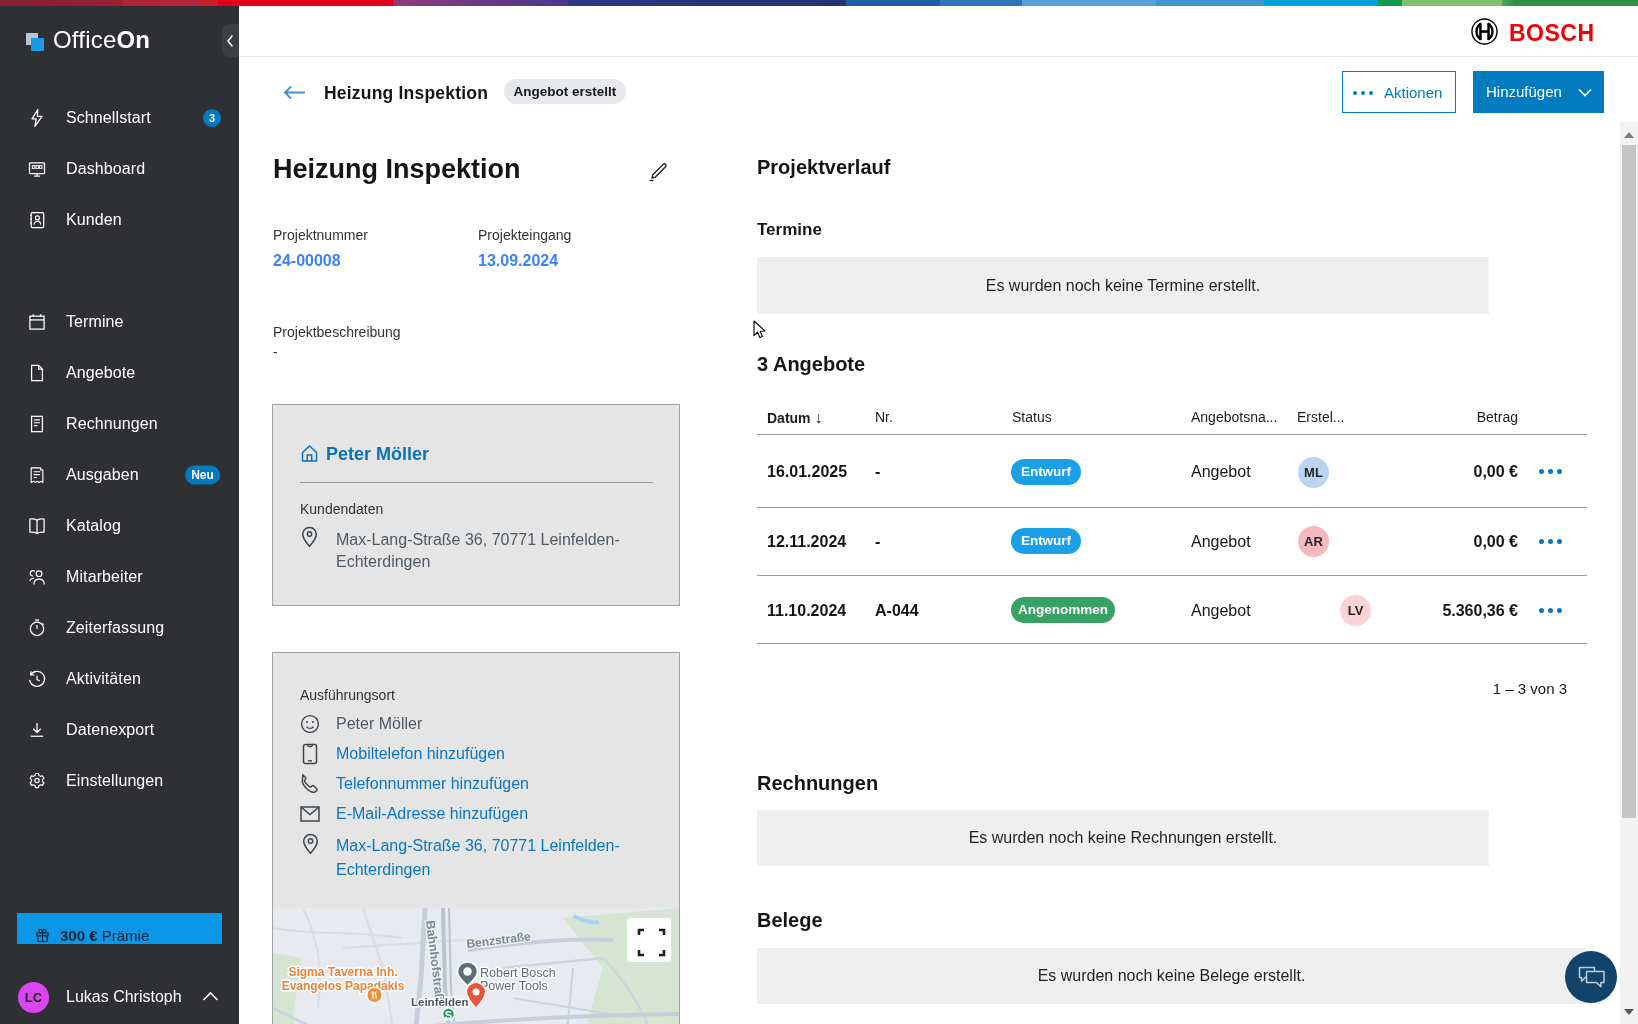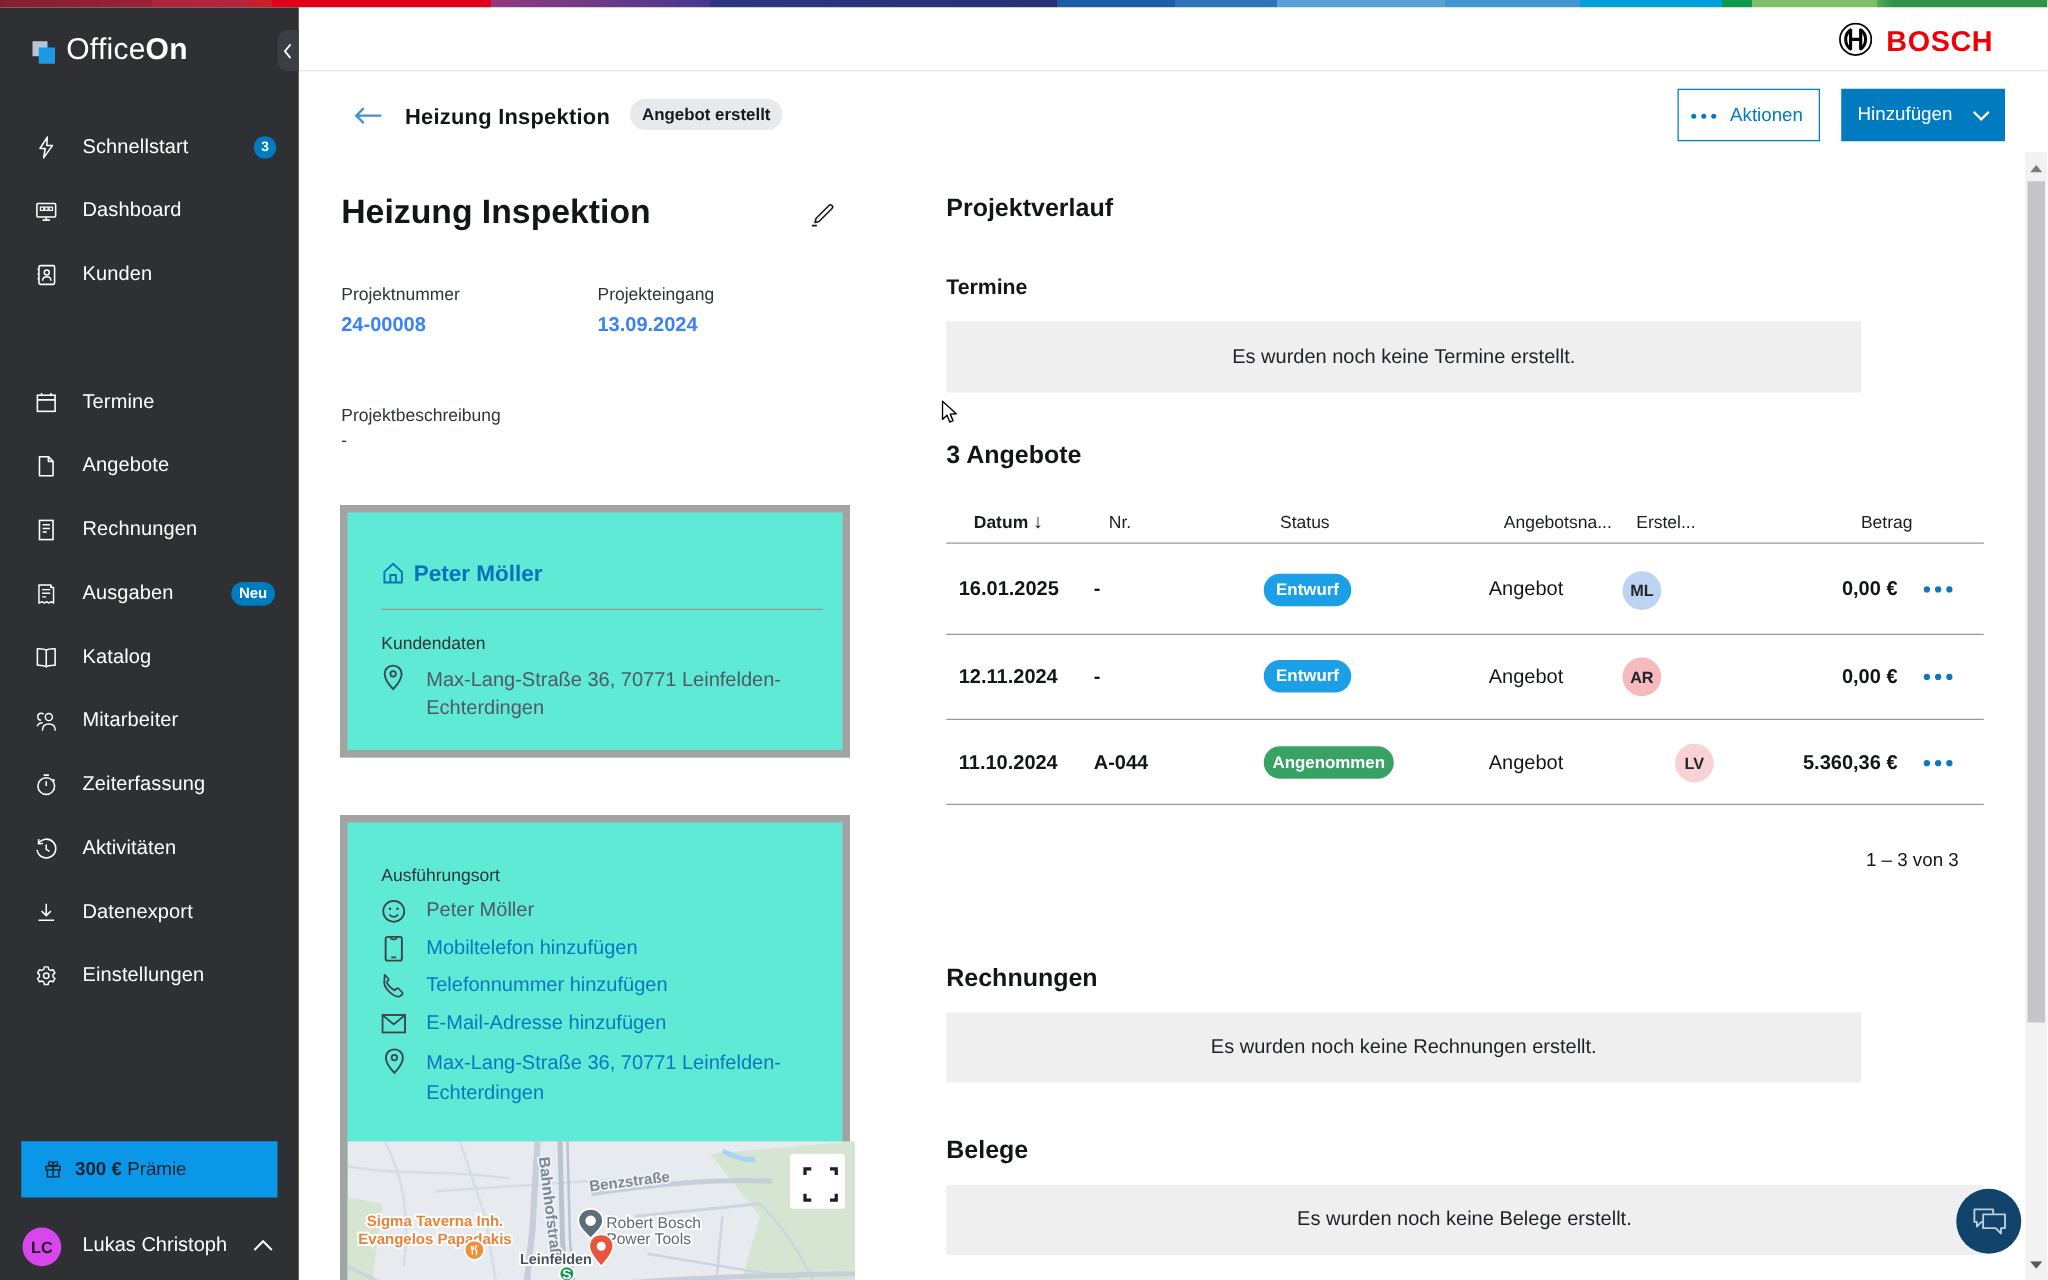"Datum ↓" .th { margin-left: 12px -> none }
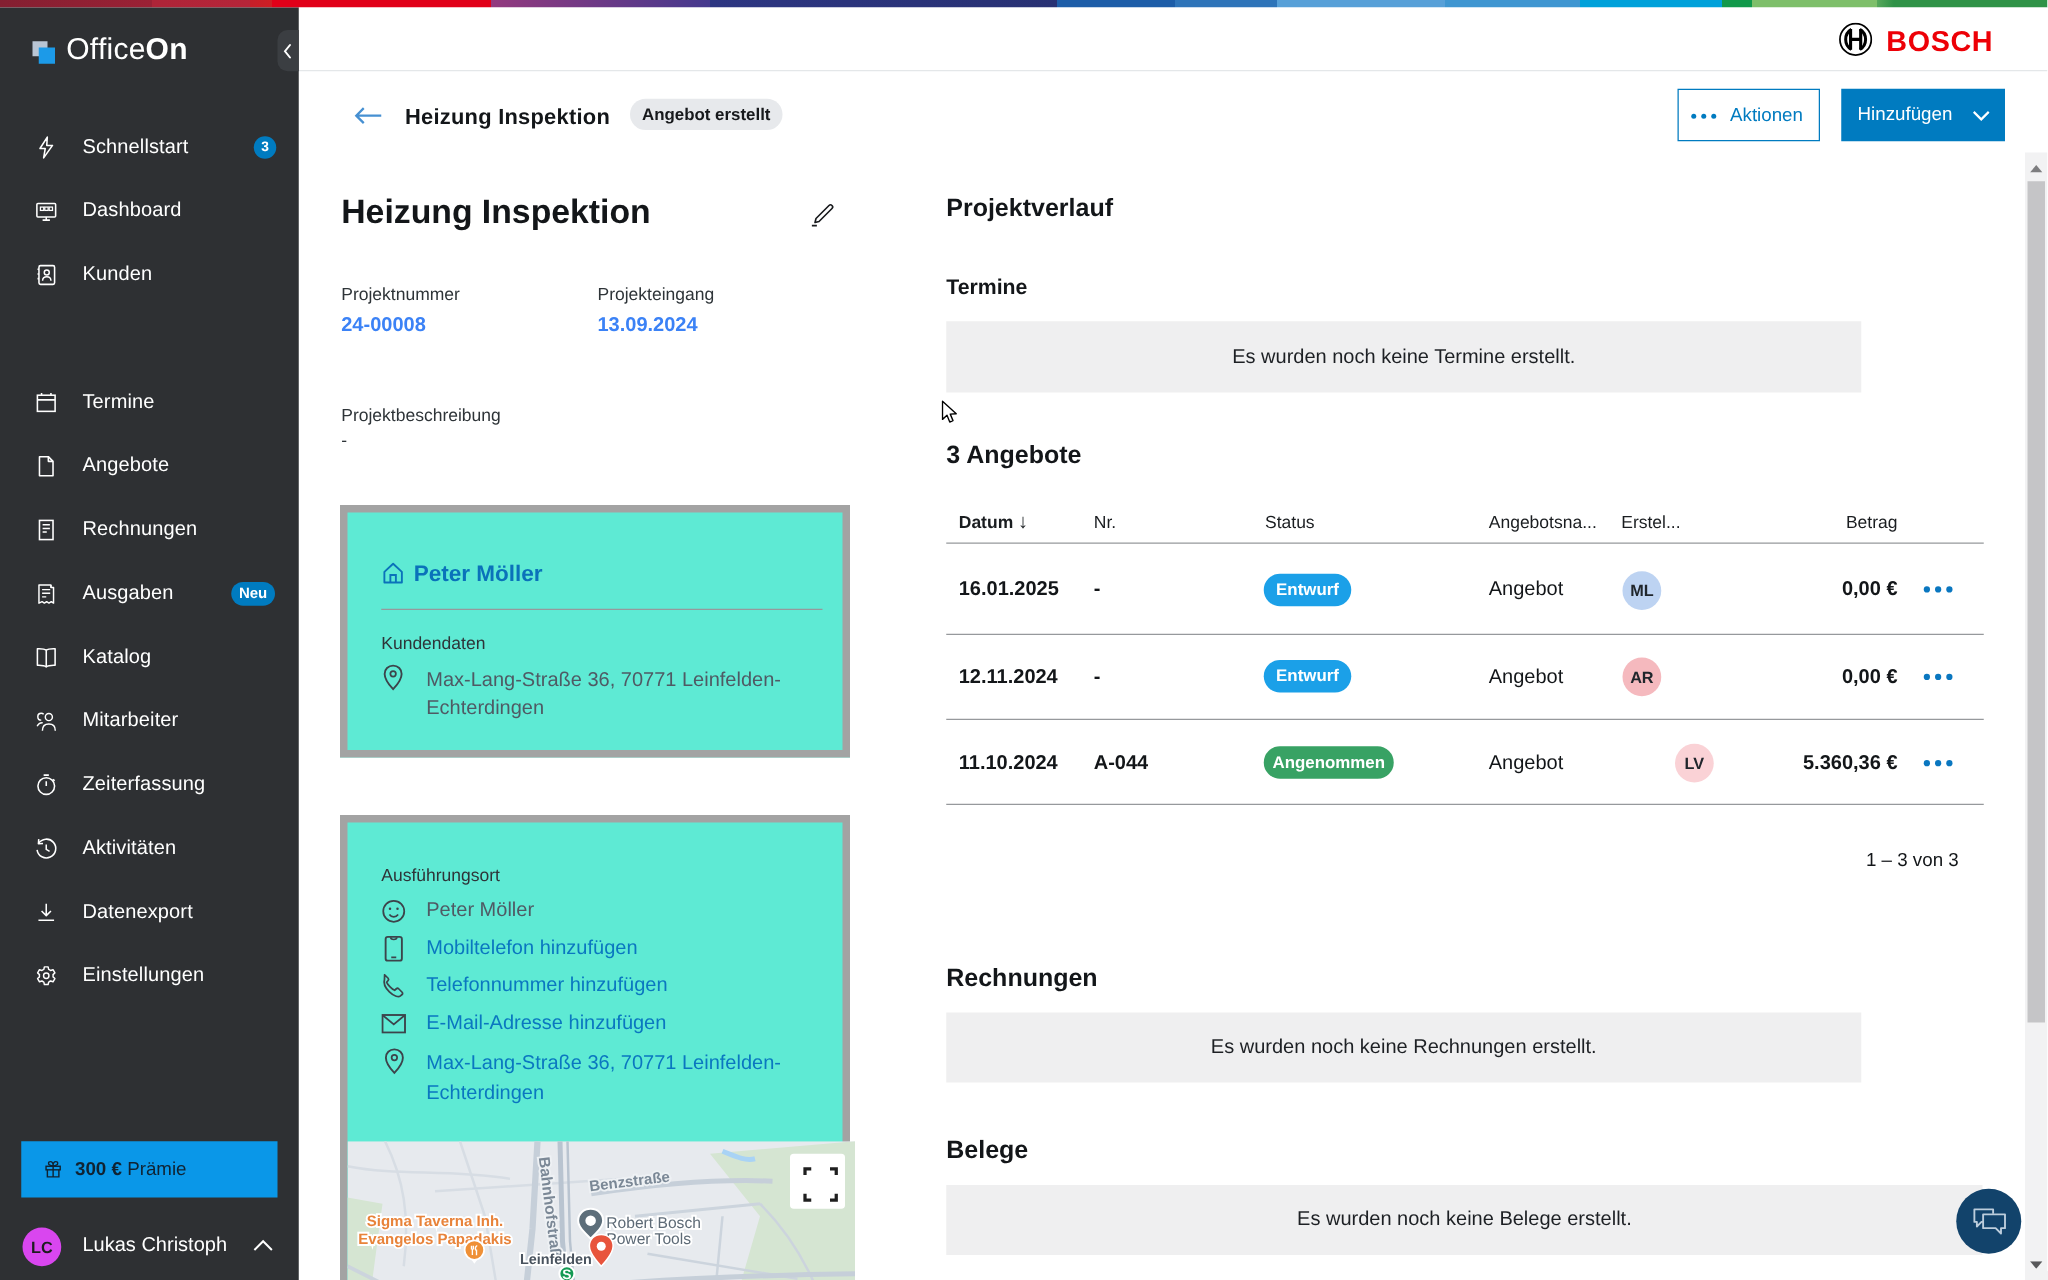"Peter Möller" .card { background: #5eead4 -> #e5e5e5; border: 6px solid #a3a3a3 -> 1px solid #a3a3a3 }
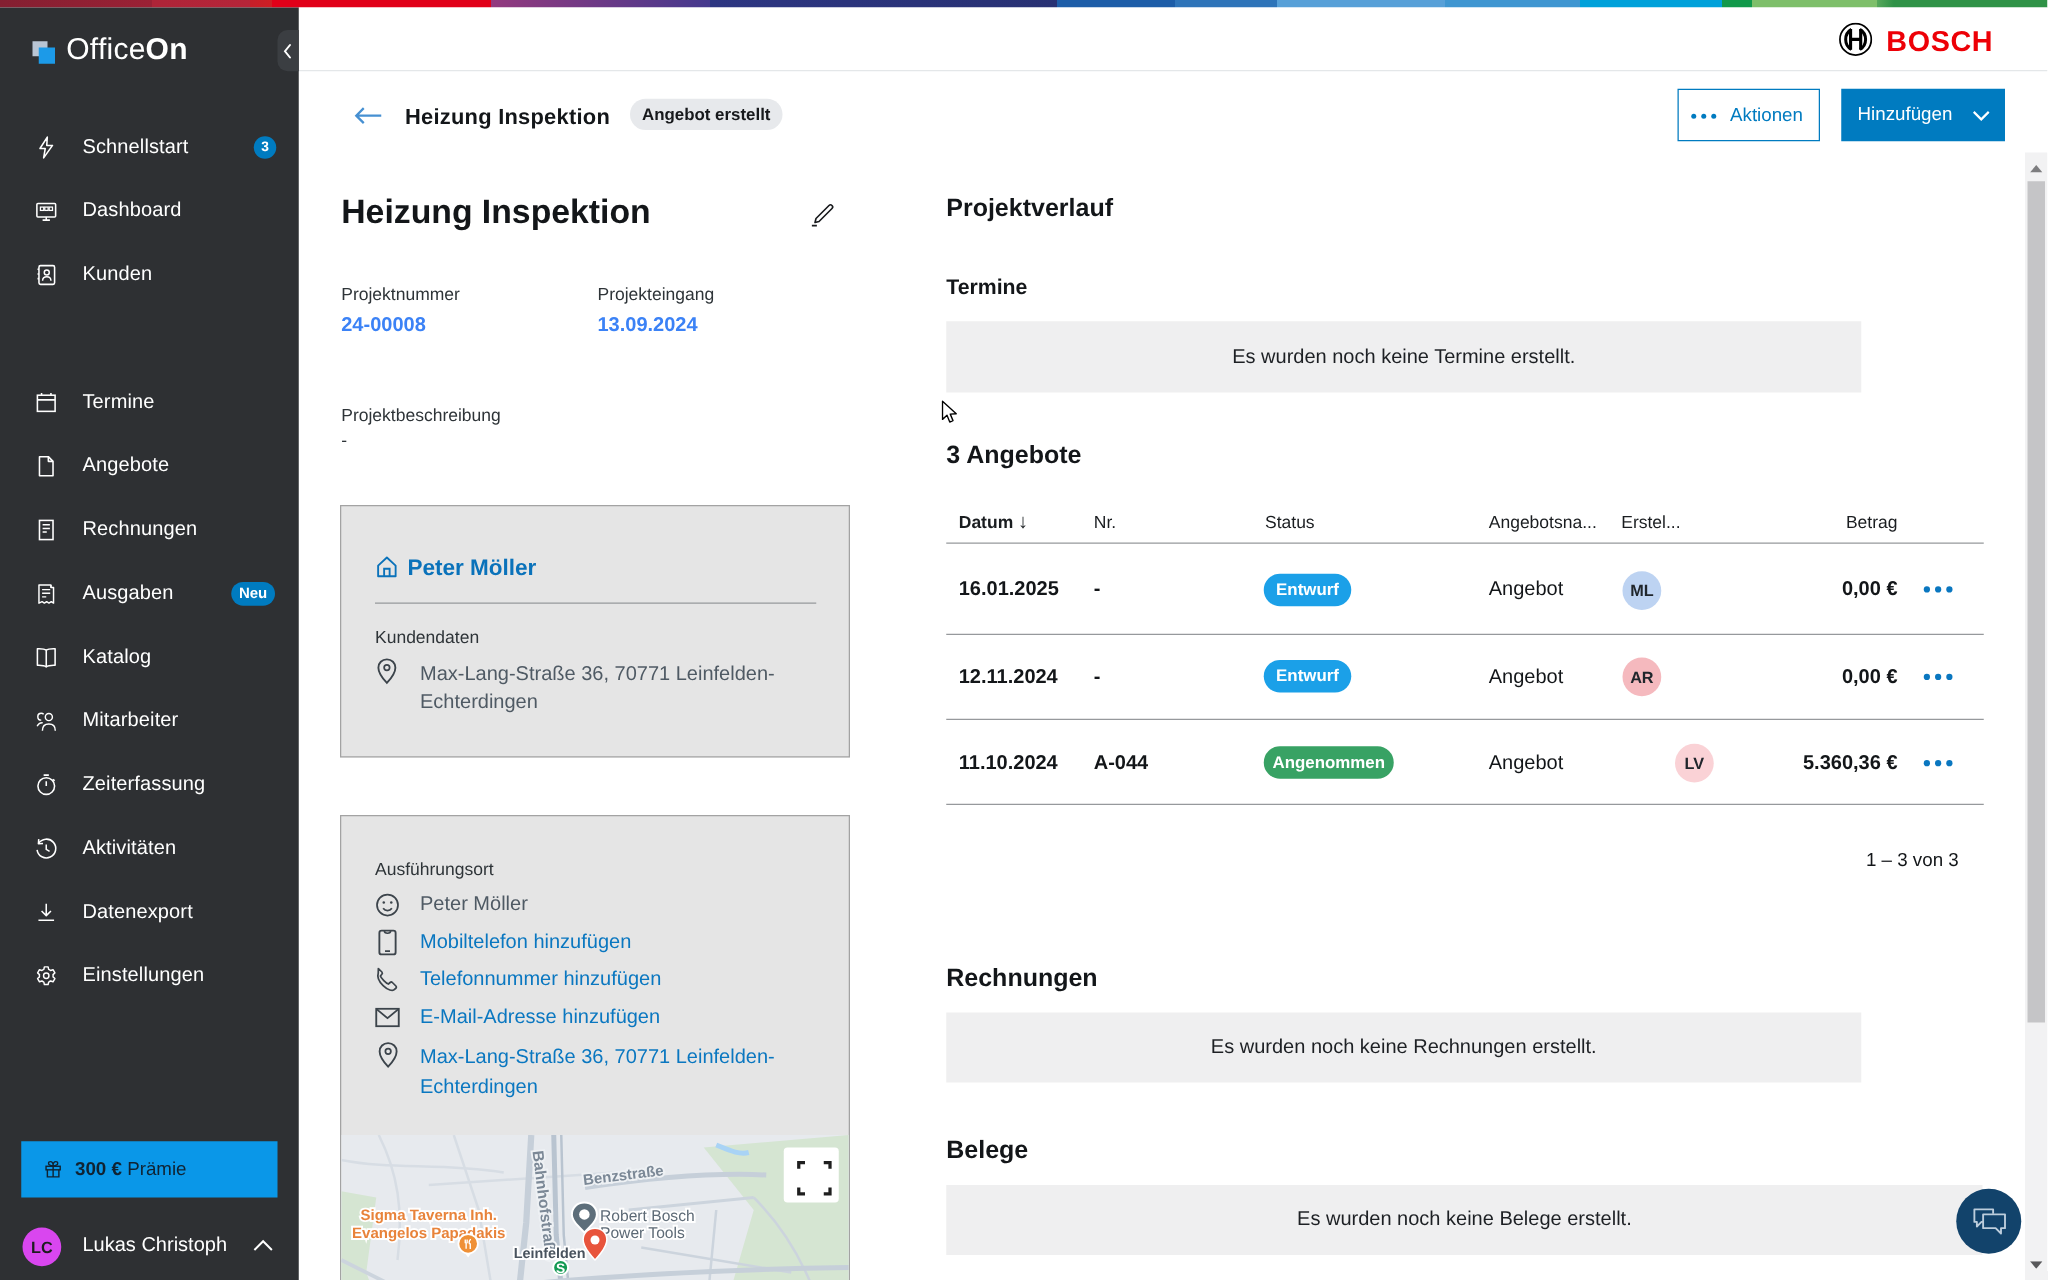"300 € Prämie" .praemie { height: 45px -> 31px }
